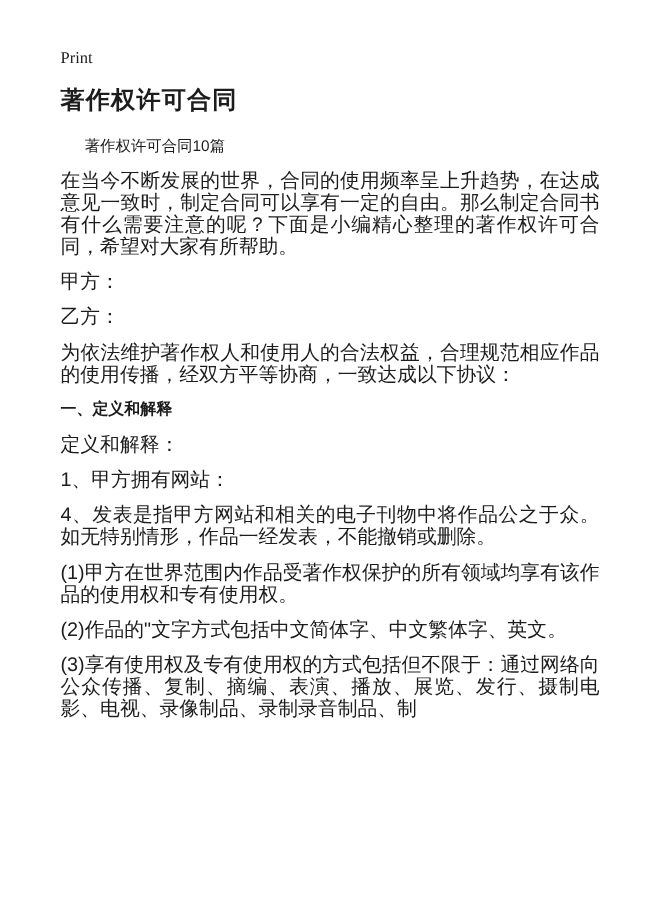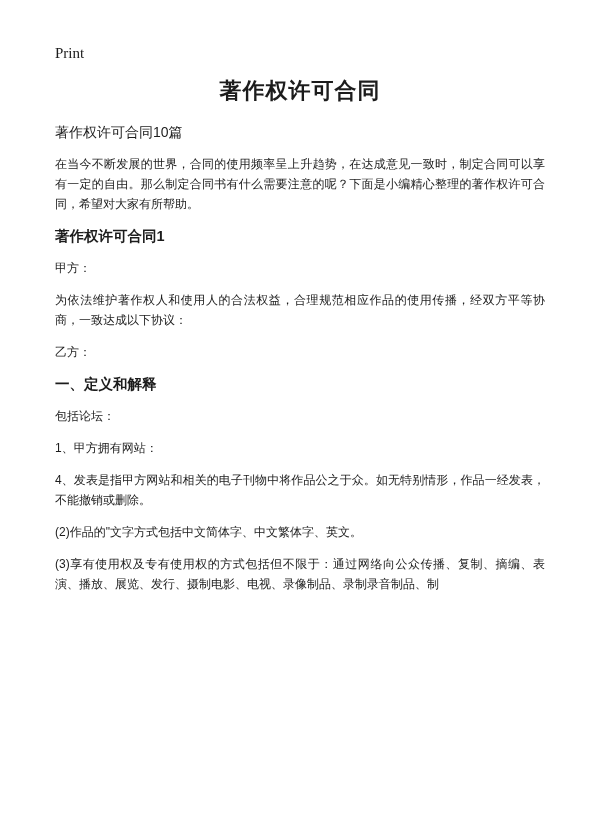"著作权许可合同" .doc-title { text-align: center -> none }
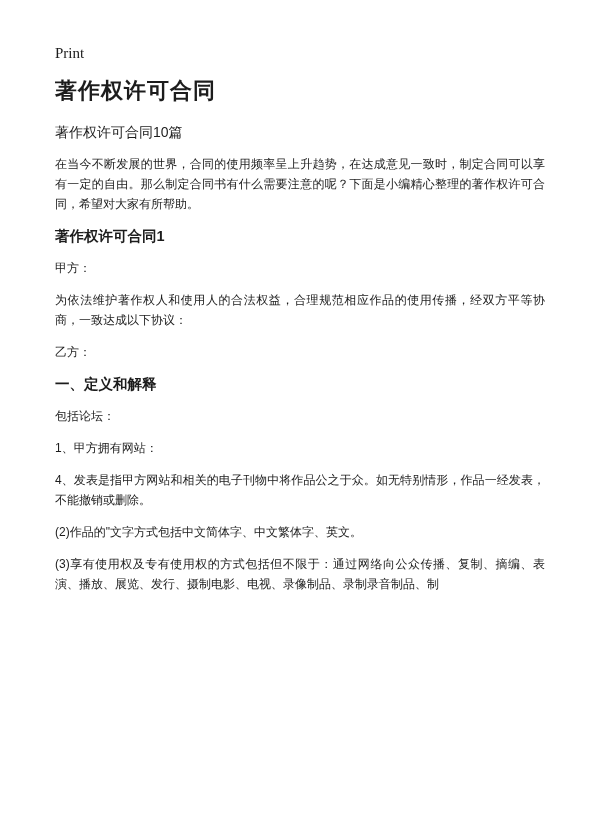"著作权许可合同10篇" .subtitle { margin-left: none -> 22px }
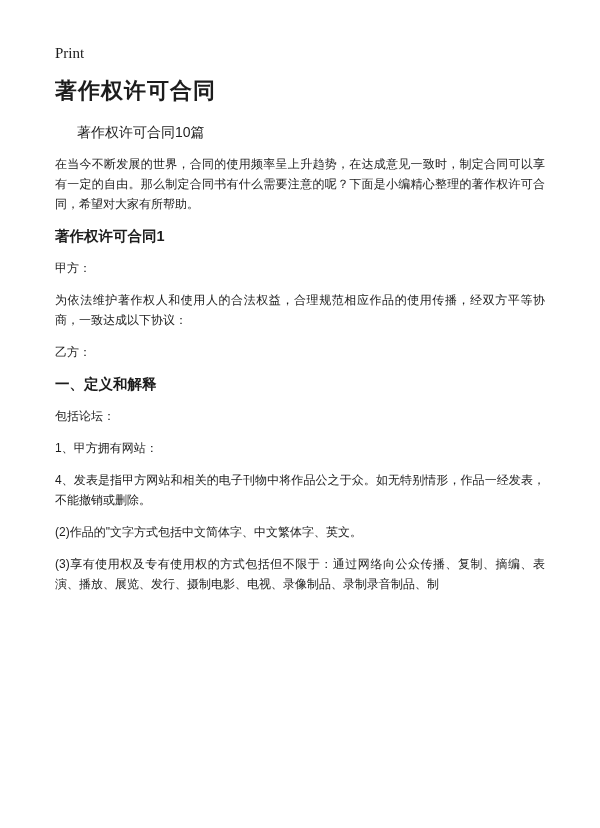"在当今不断发展的世界，合同的使用频率呈上升趋势，在达成意见一致时，制定合同可以享" .para { font-size: 12px -> 18px }
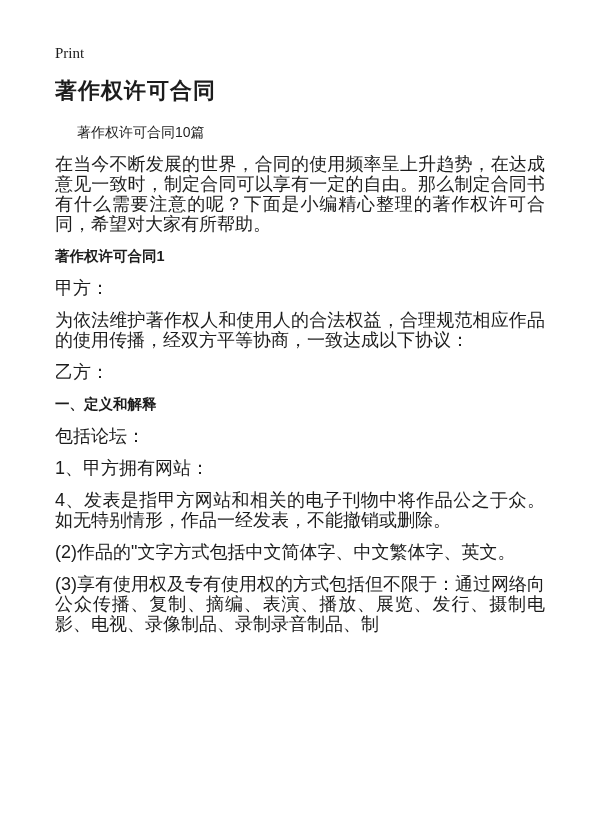"著作权许可合同1" p.heading { html: <p>著作权许可合同1</p> -> none }
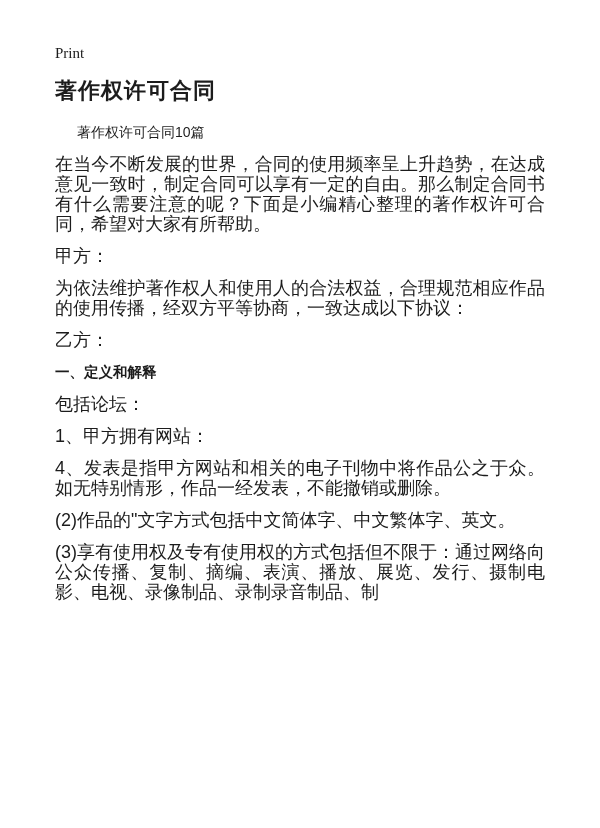"为依法维护著作权人和使用人的合法权益，合理规范相应作品的使用传播，经双方平等协商" p.para { order: before "乙方：" -> after "乙方：" }
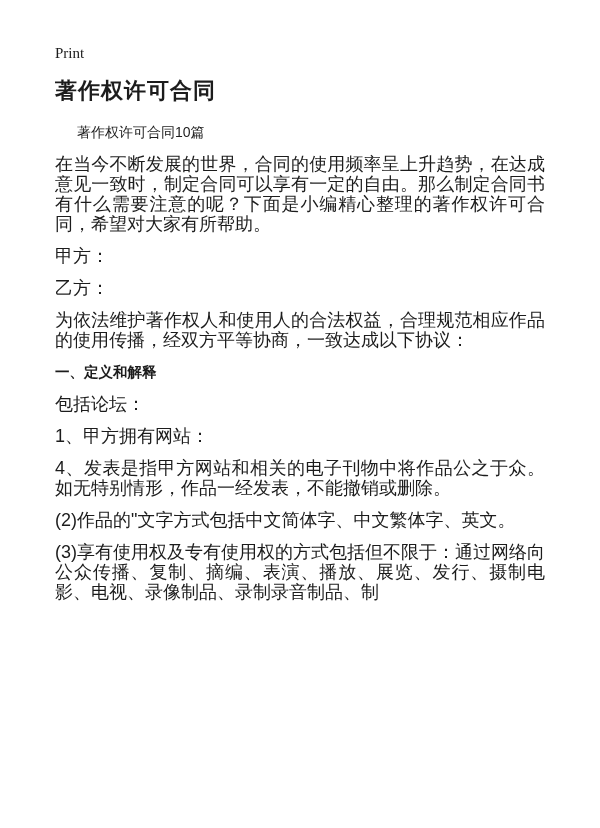"包括论坛：" p.para { text: 包括论坛 -> 定义和解释 }
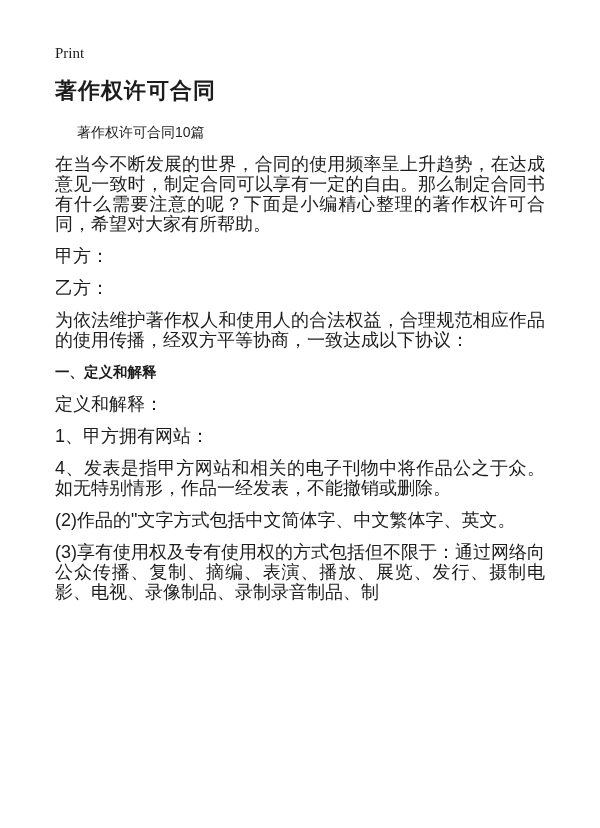"(1)甲方在世界范围内作品受著作权保护的所有领域均享有该作品的使用权和专有使用权" p.para { html: none -> <p>(1)甲方在世界范围内作品受著作权保护的所有领域均享有该作品的使用权和专有使用权。</p> }
